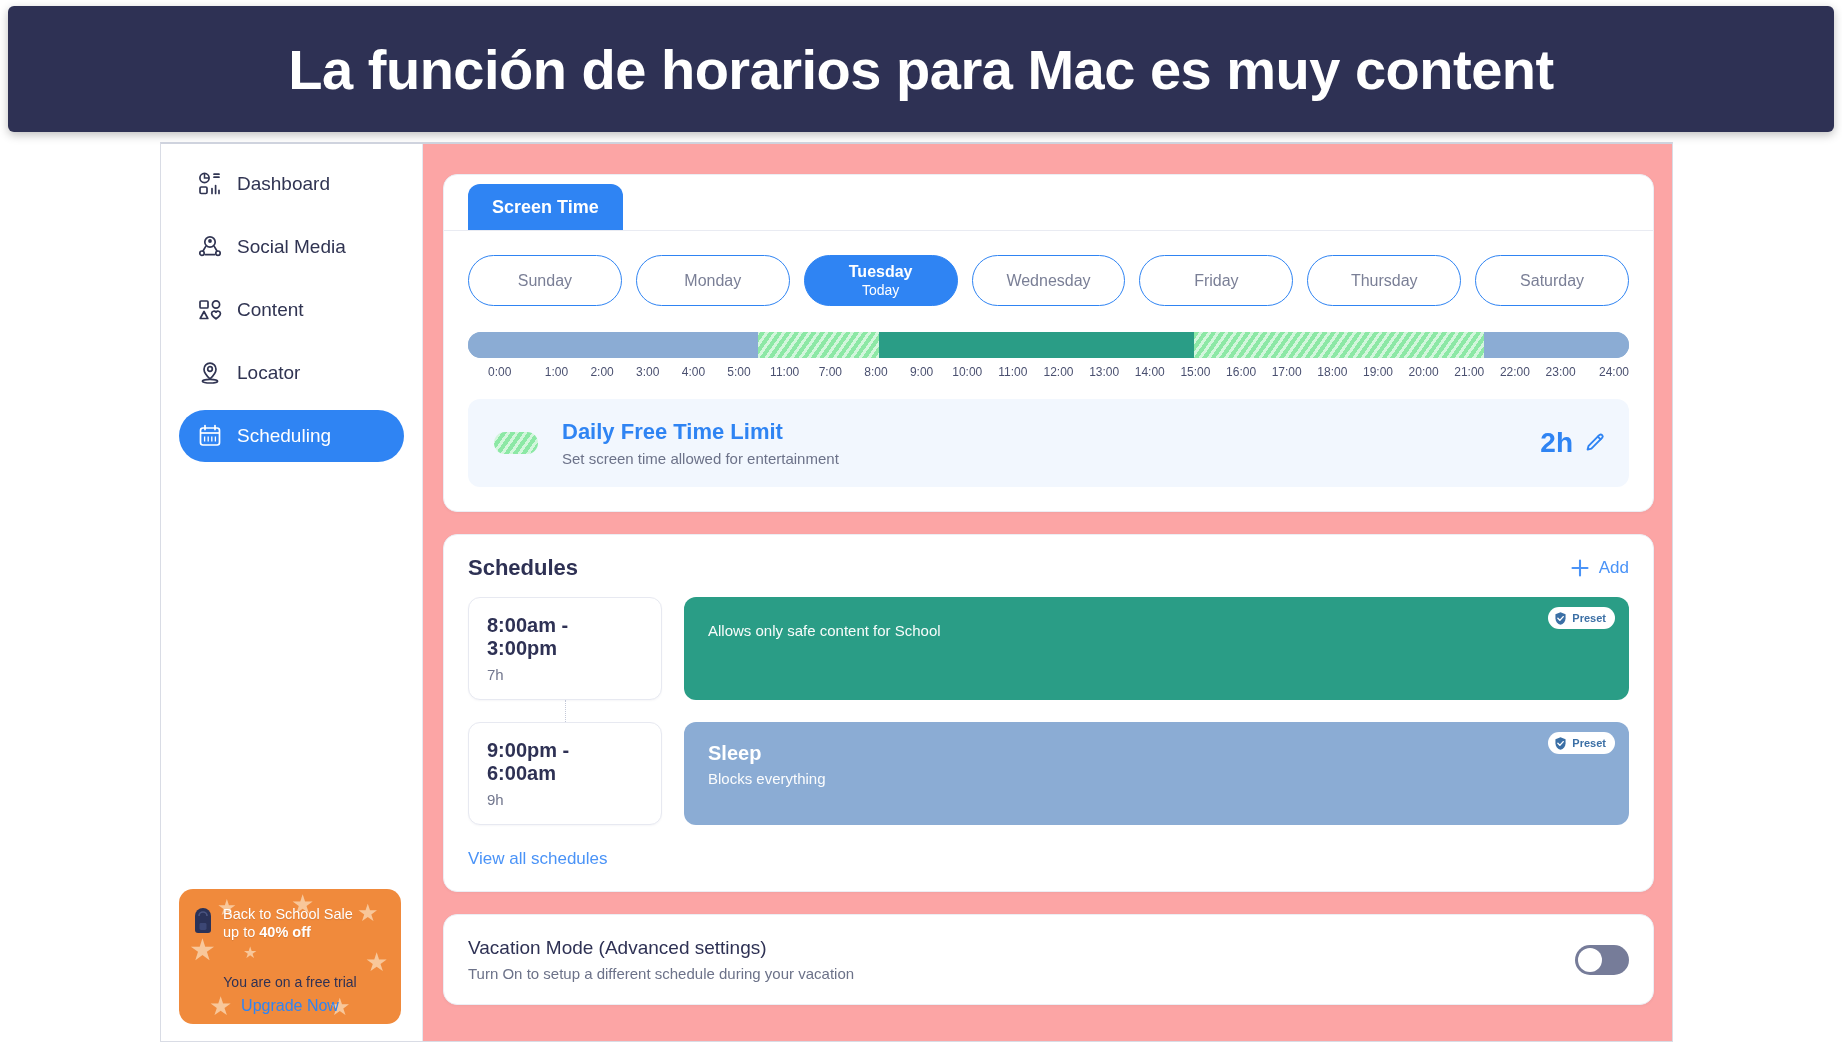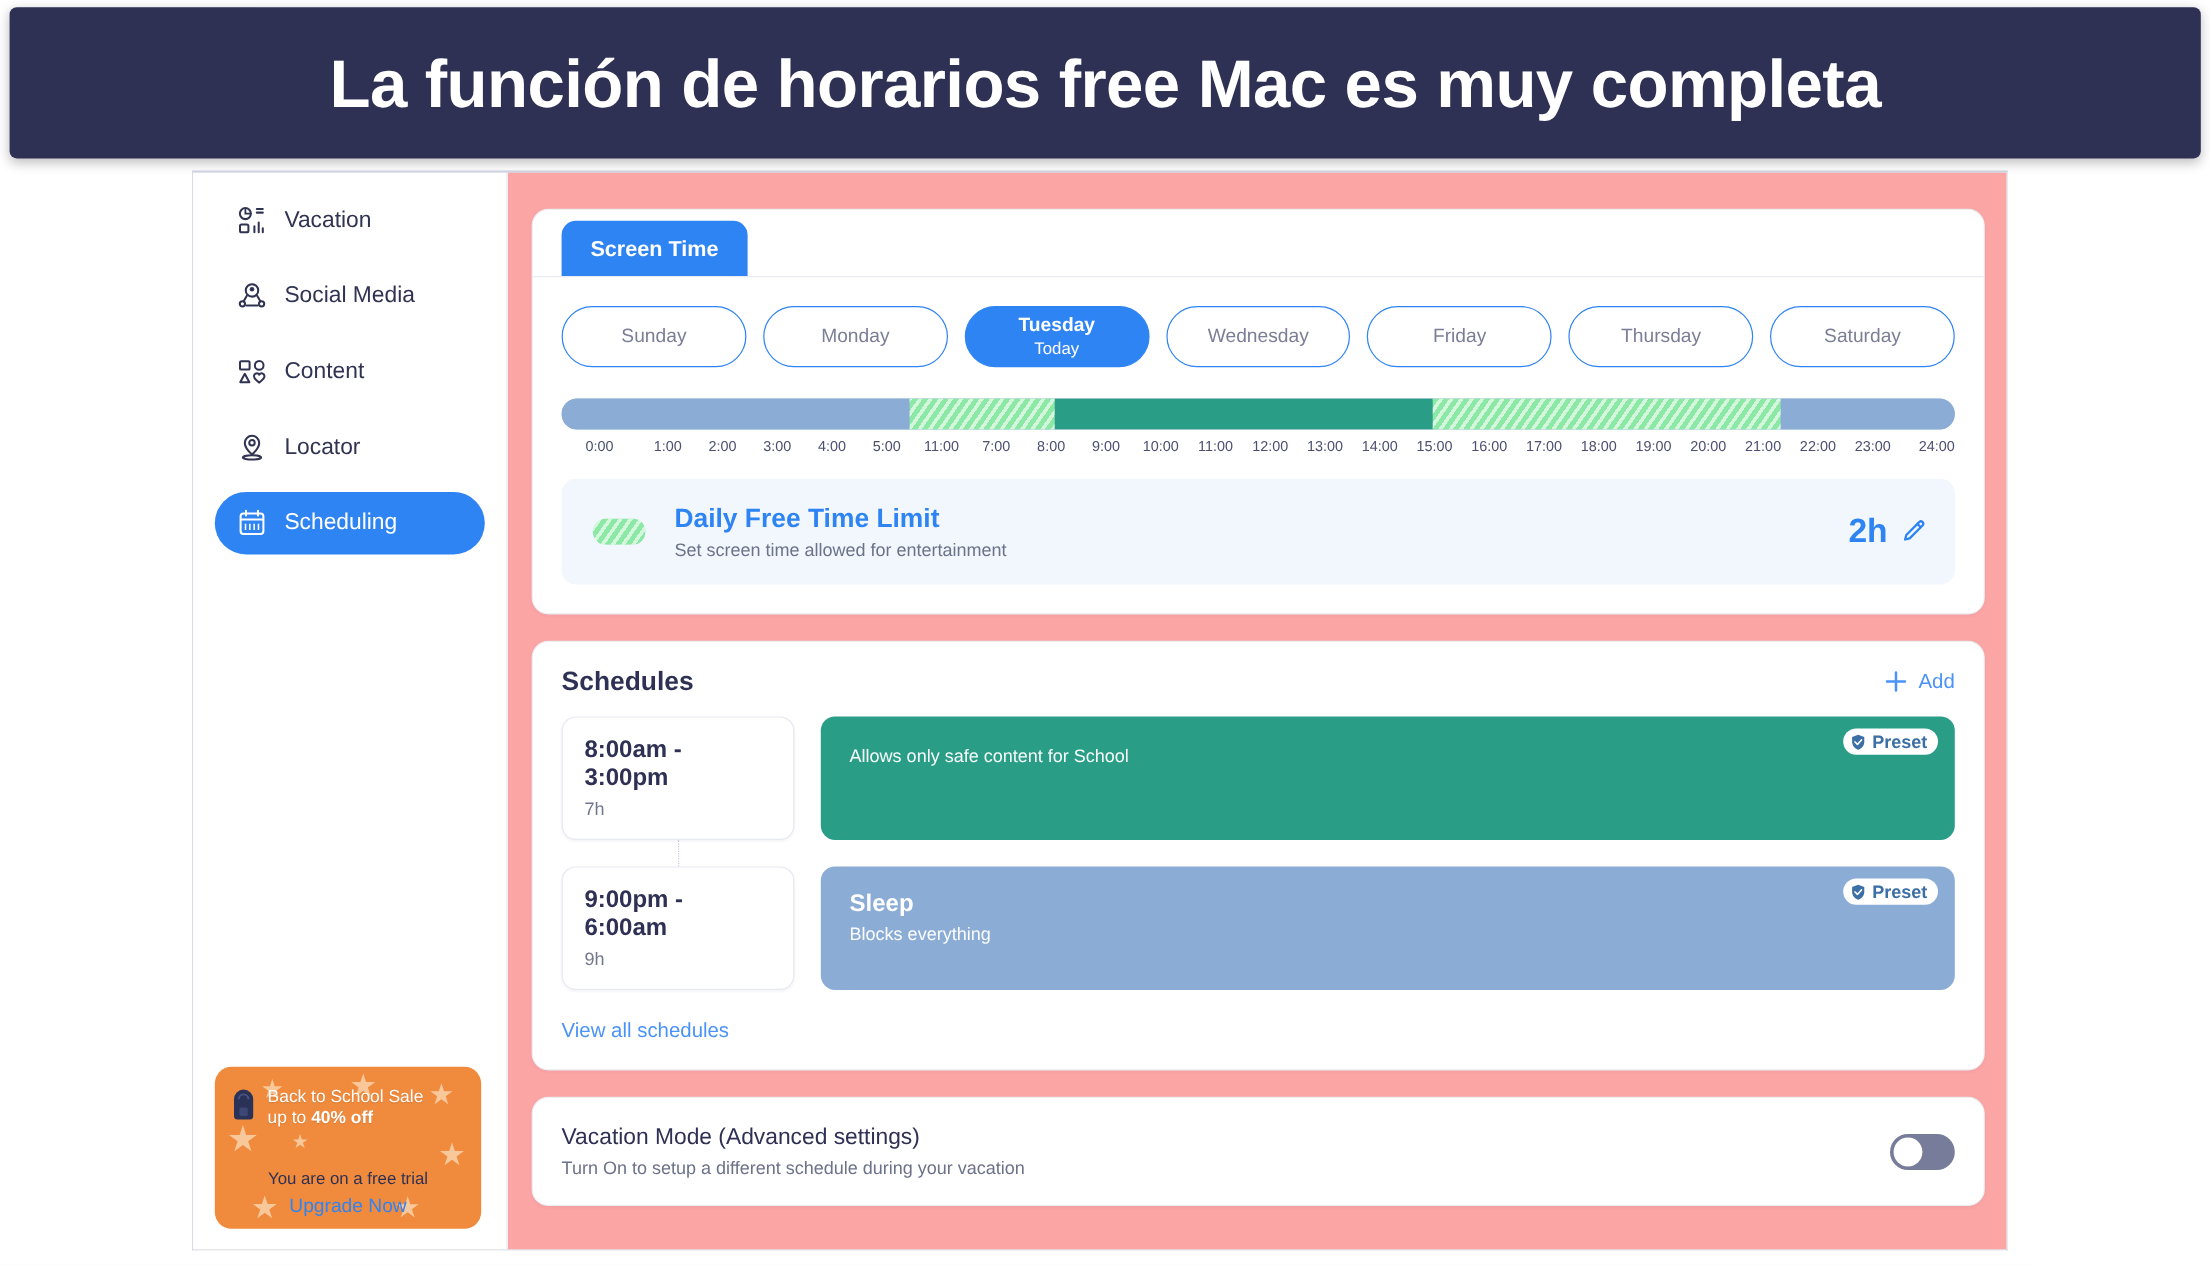"La función de horarios free" div.banner-text { text: free Mac es muy completa -> para Mac es muy content }
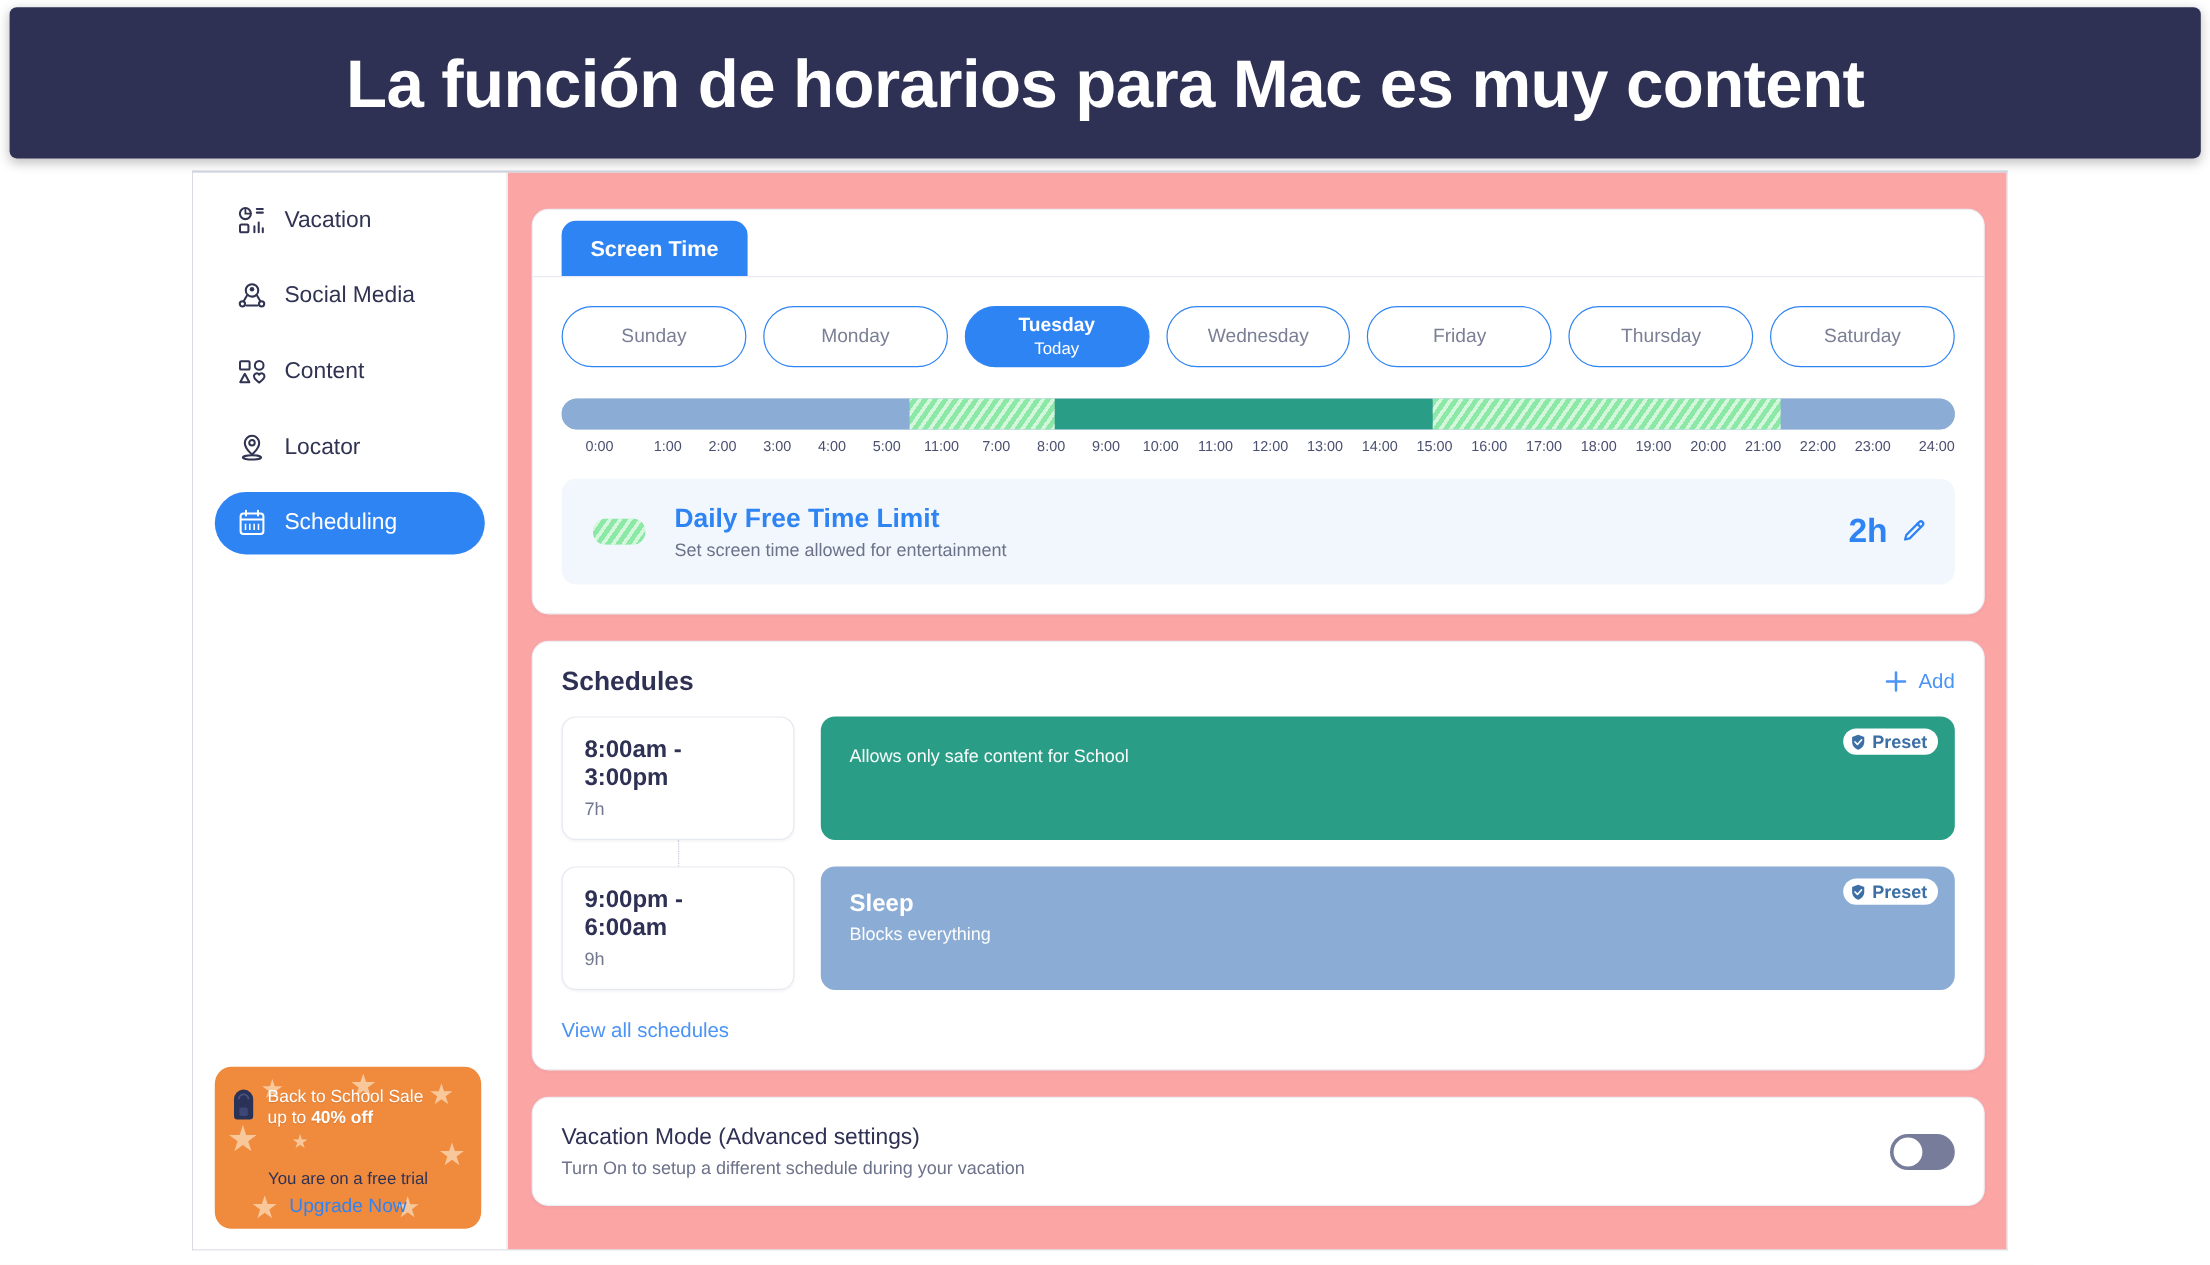"Vacation" span.nav-label { text: Vacation -> Dashboard }
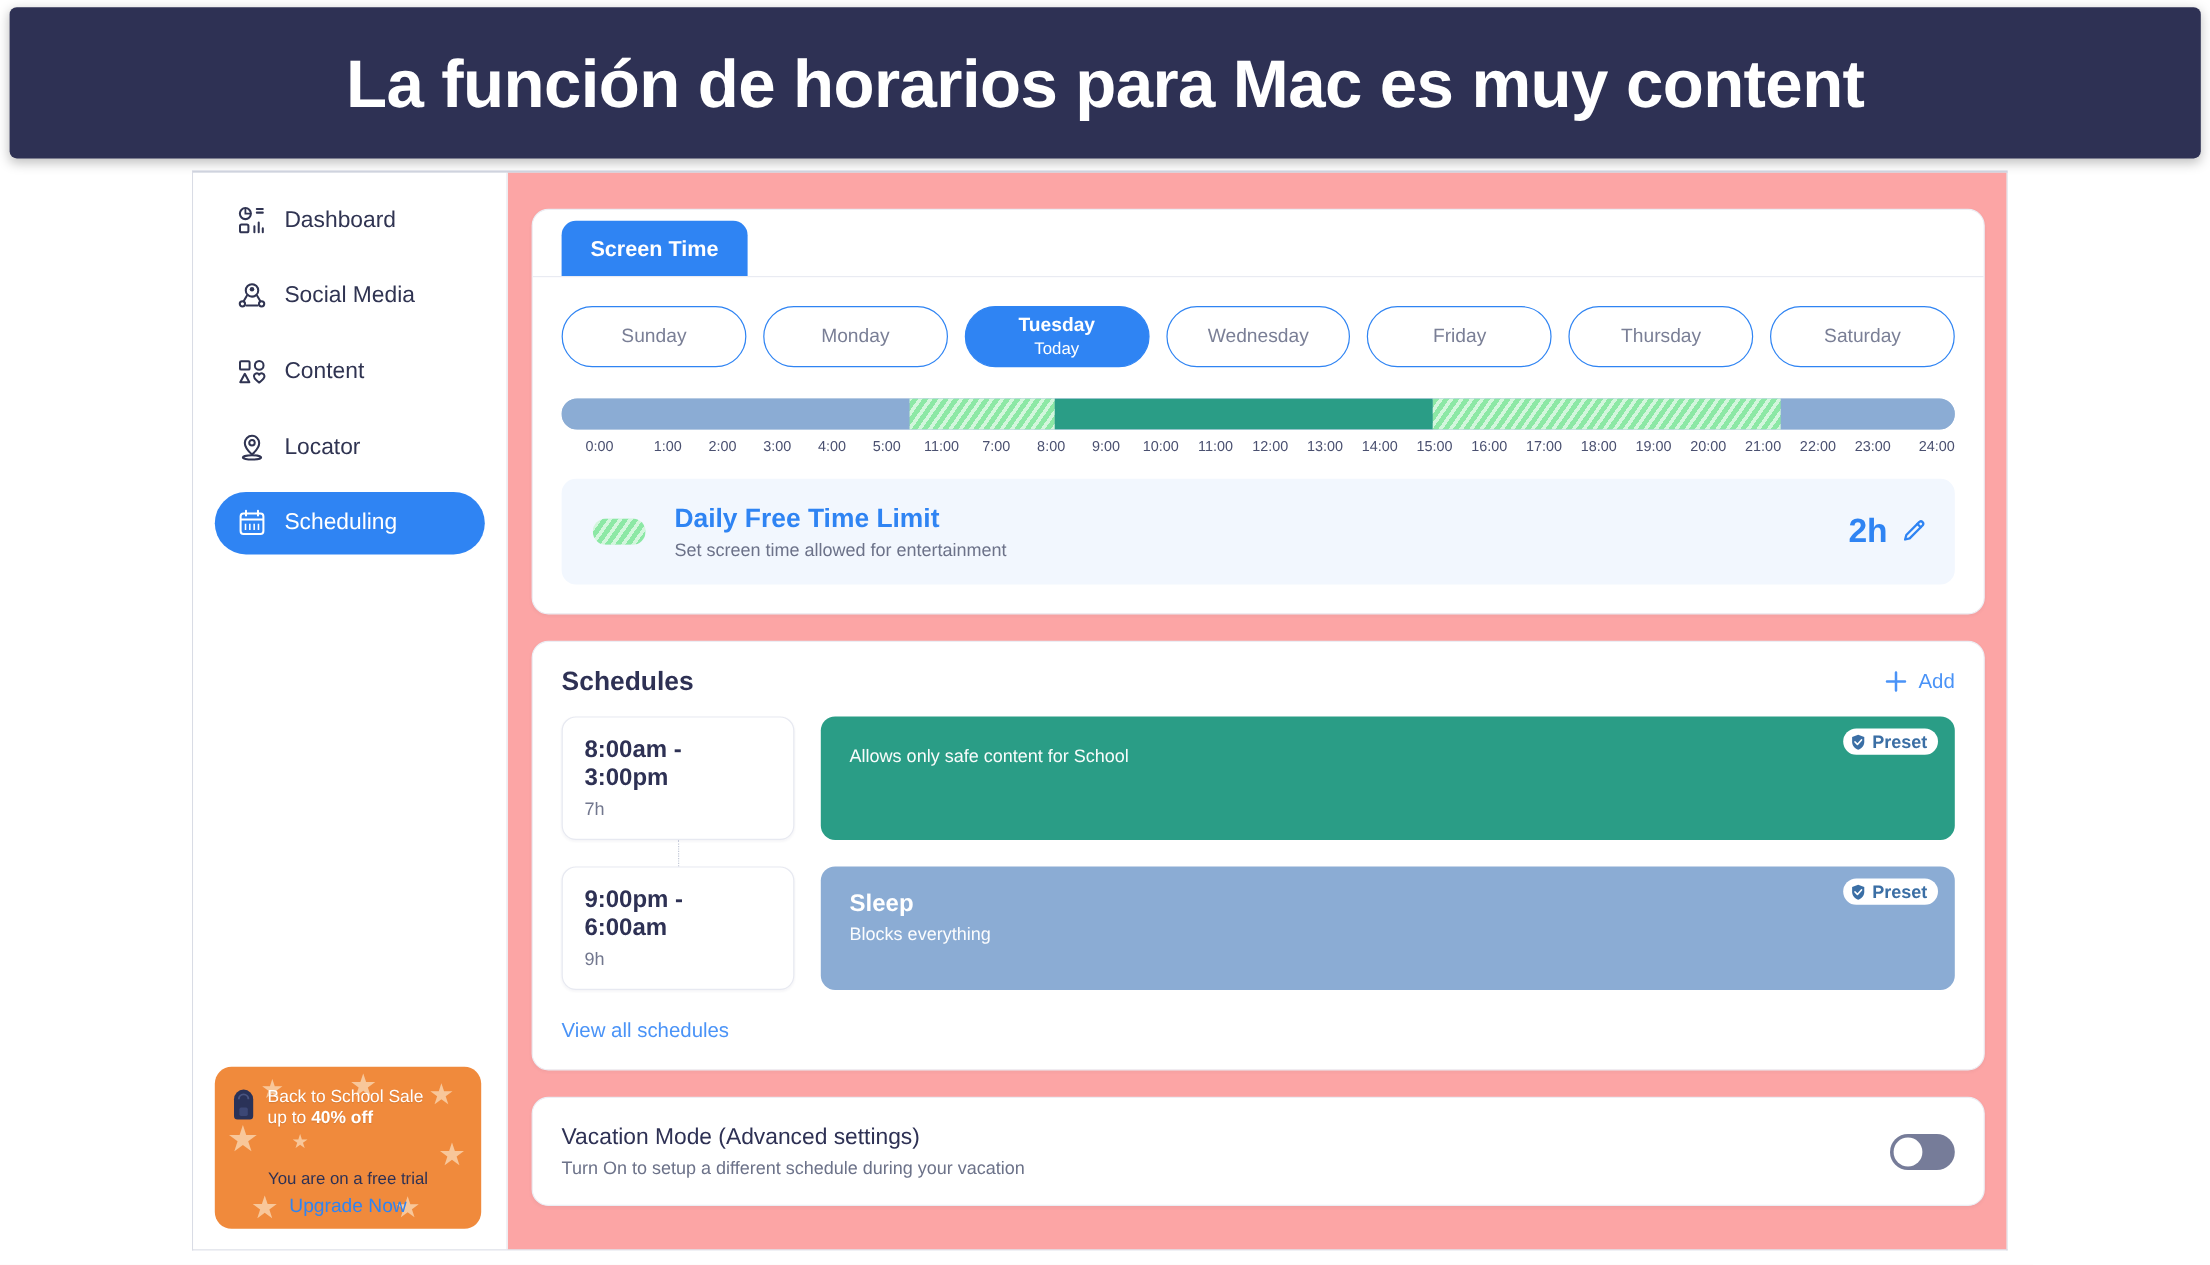"Preset" .preset-badge { font-size: 15px -> 11px }
